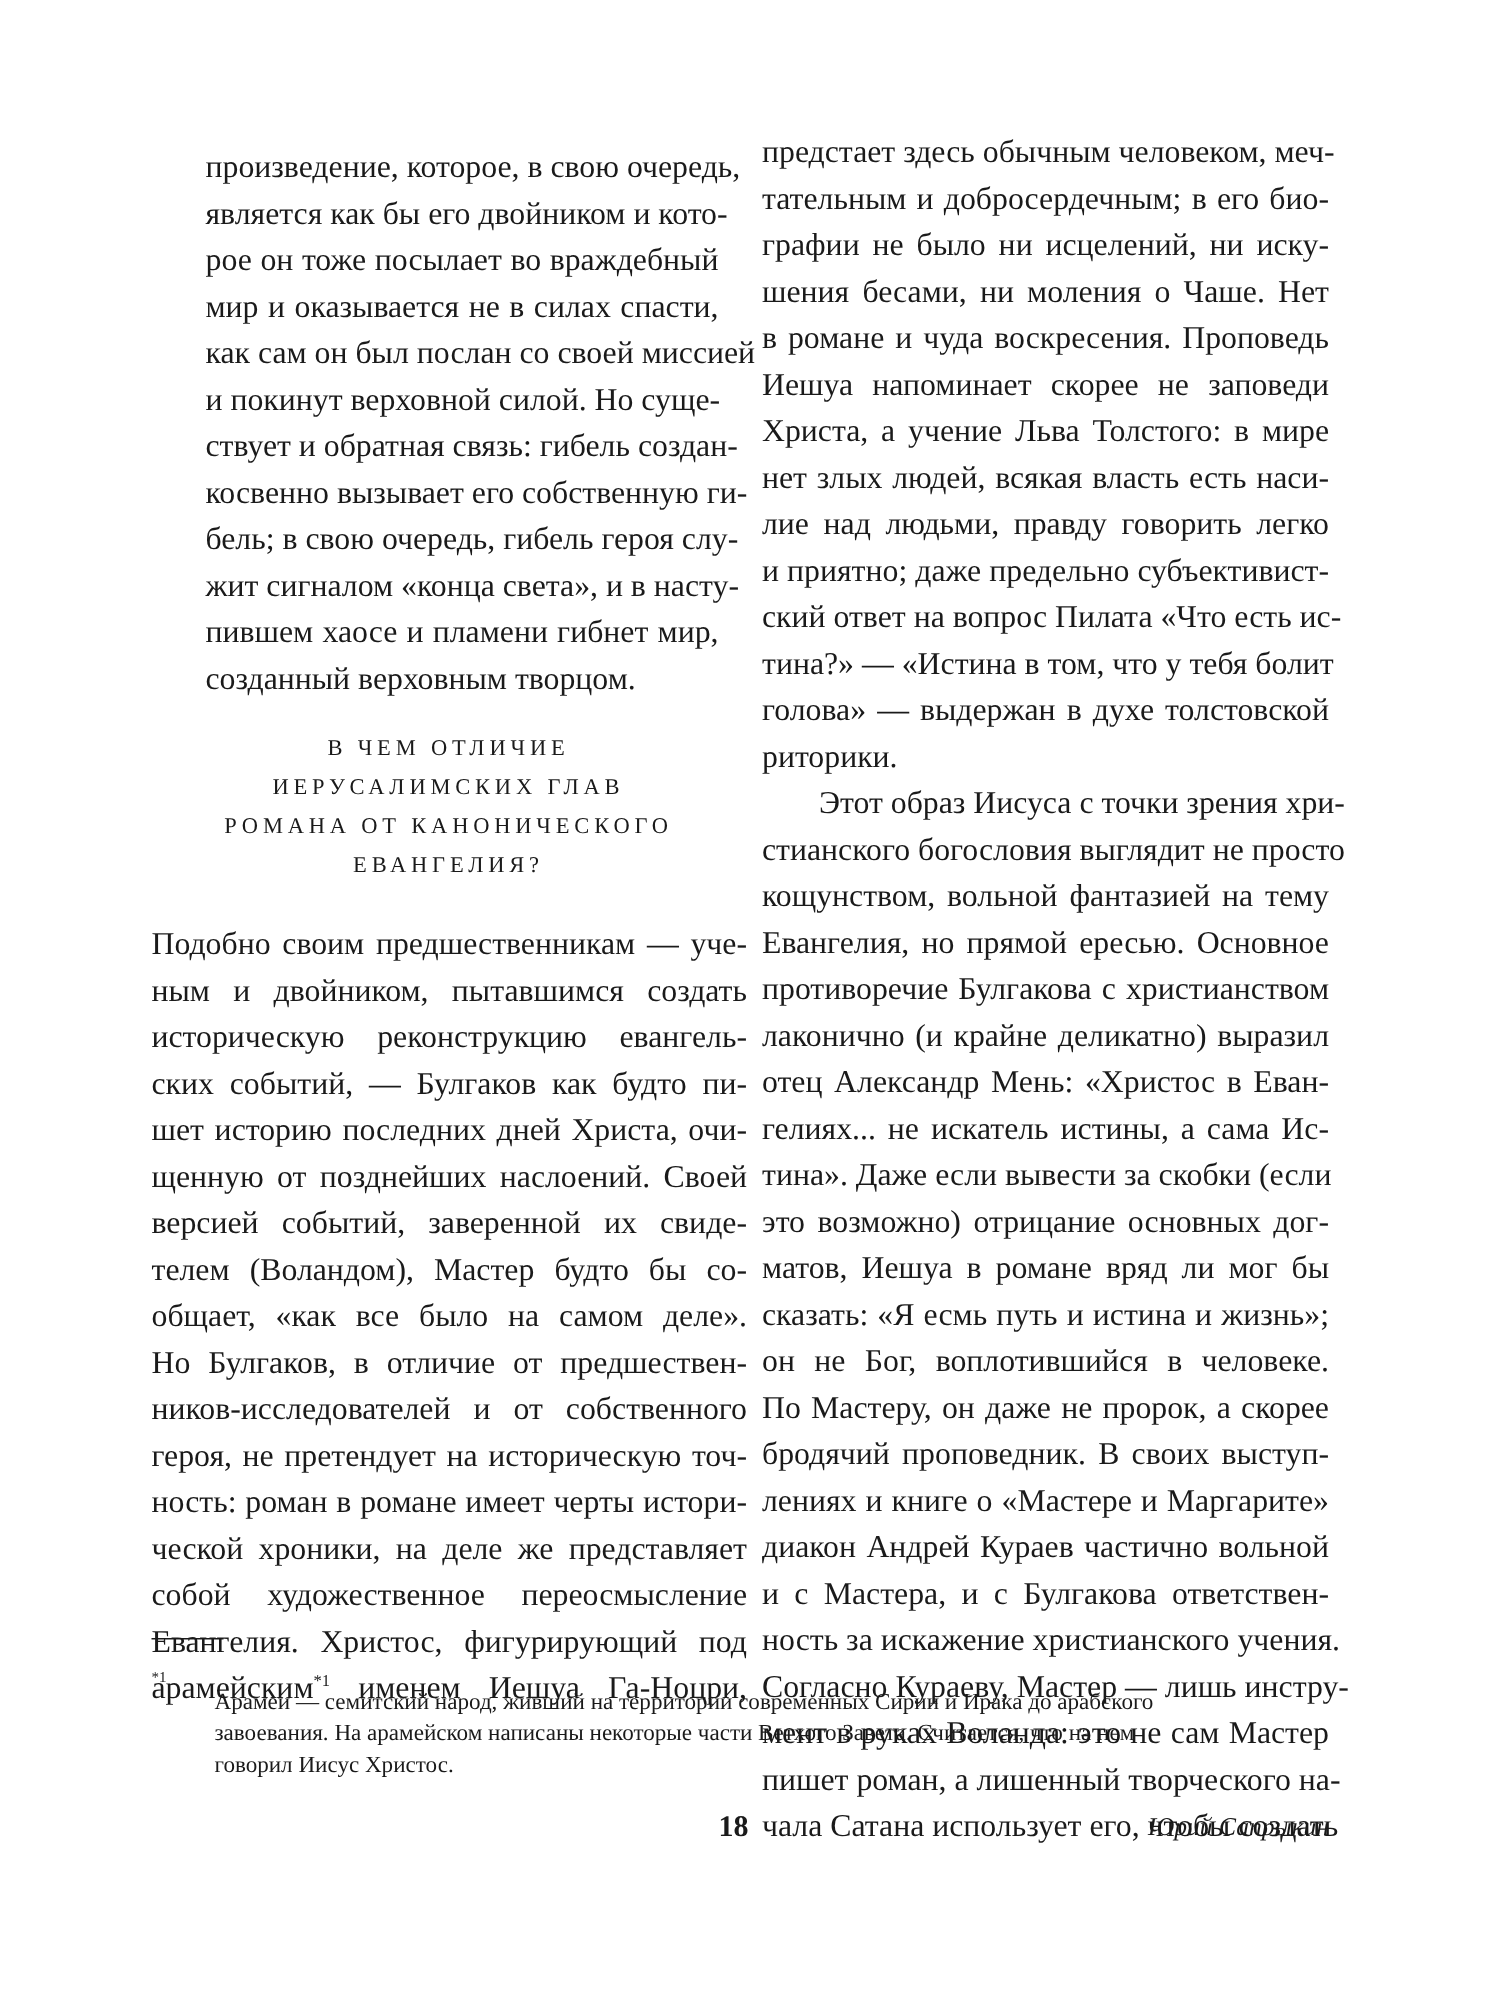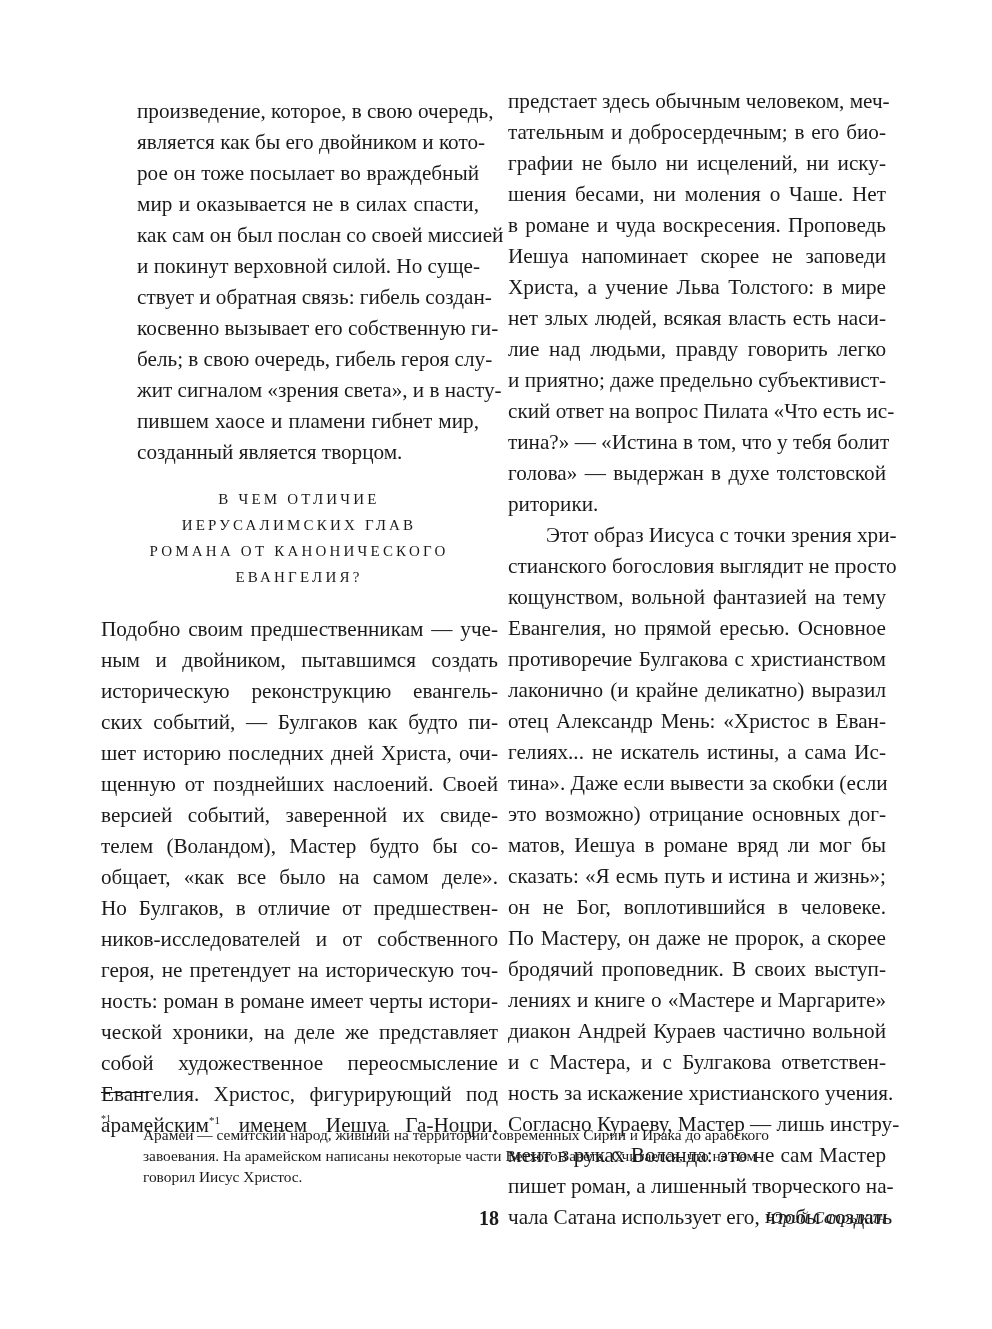"жит сигналом «зрения света», и" span.line { text: зрения -> конца }
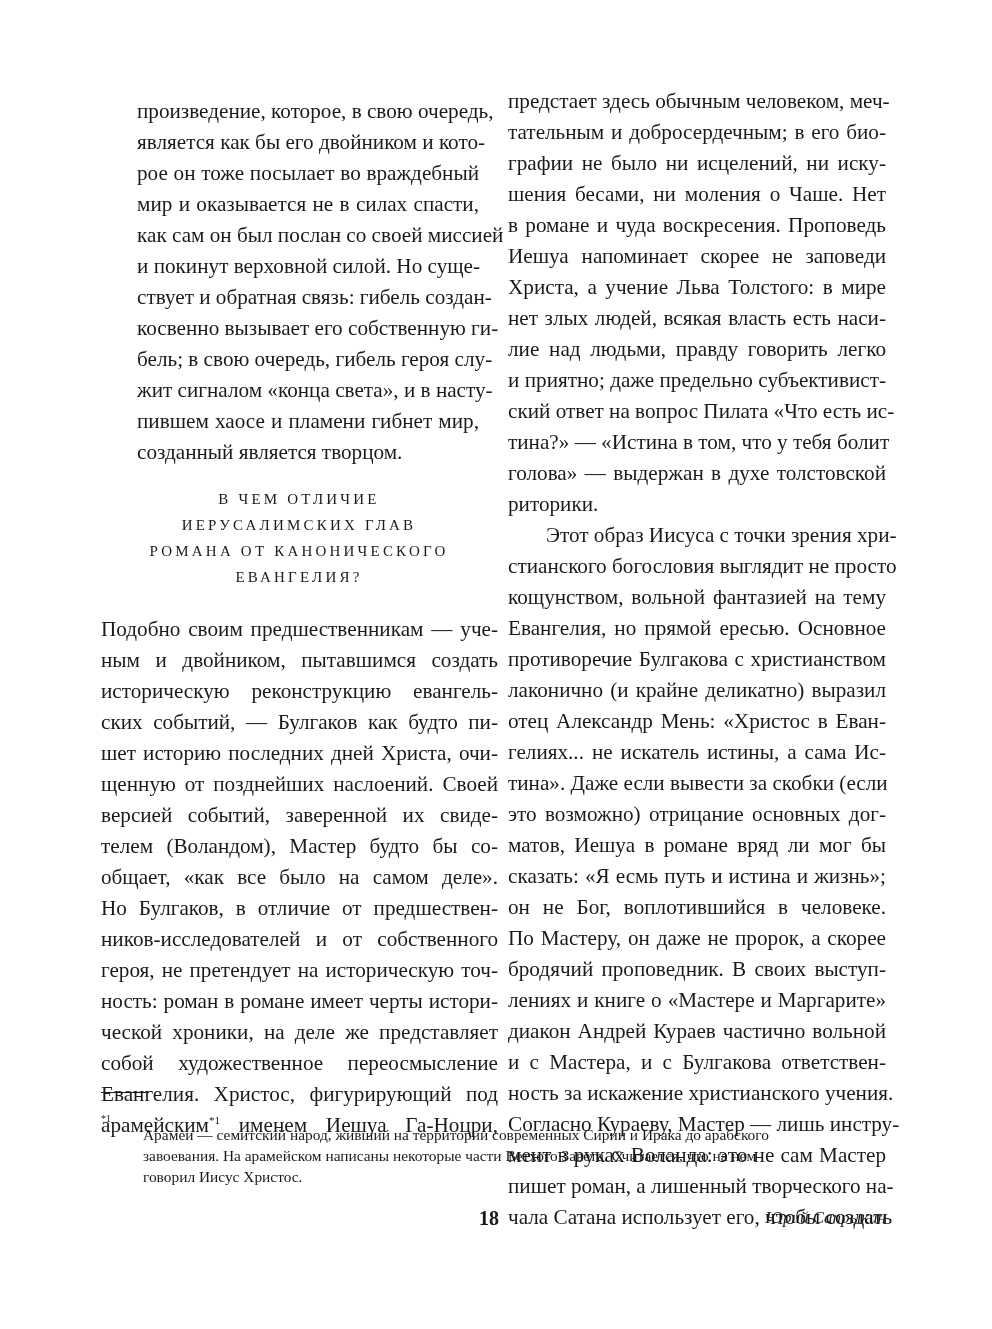"созданный является творцом." span.line { text: является -> верховным }
